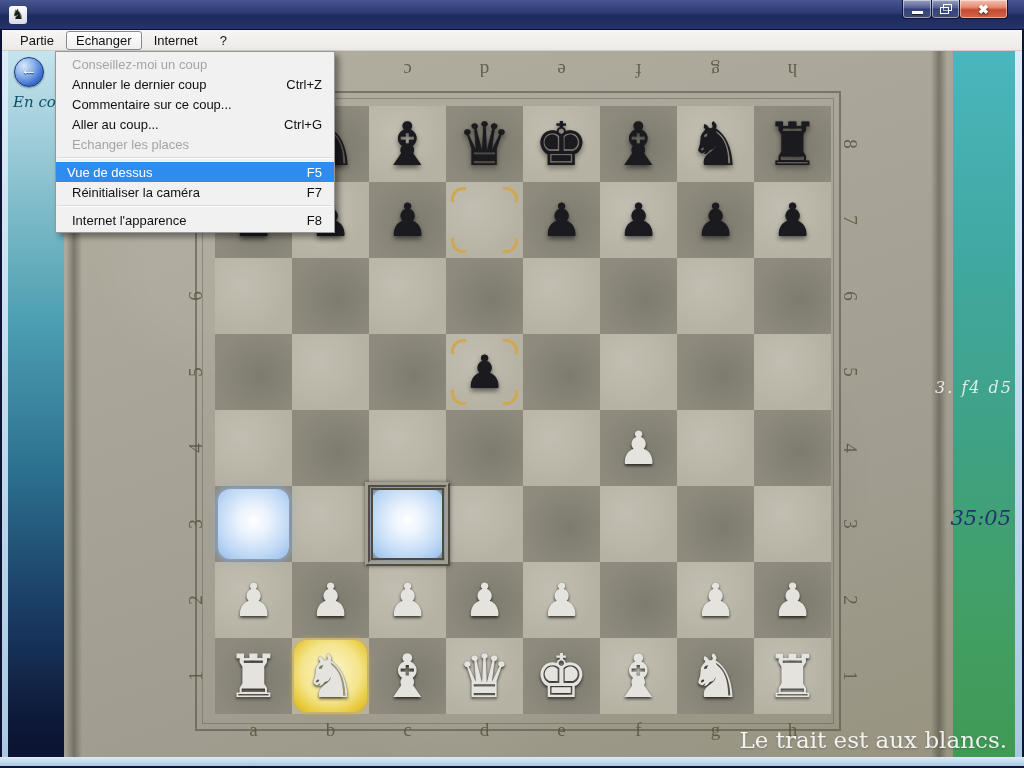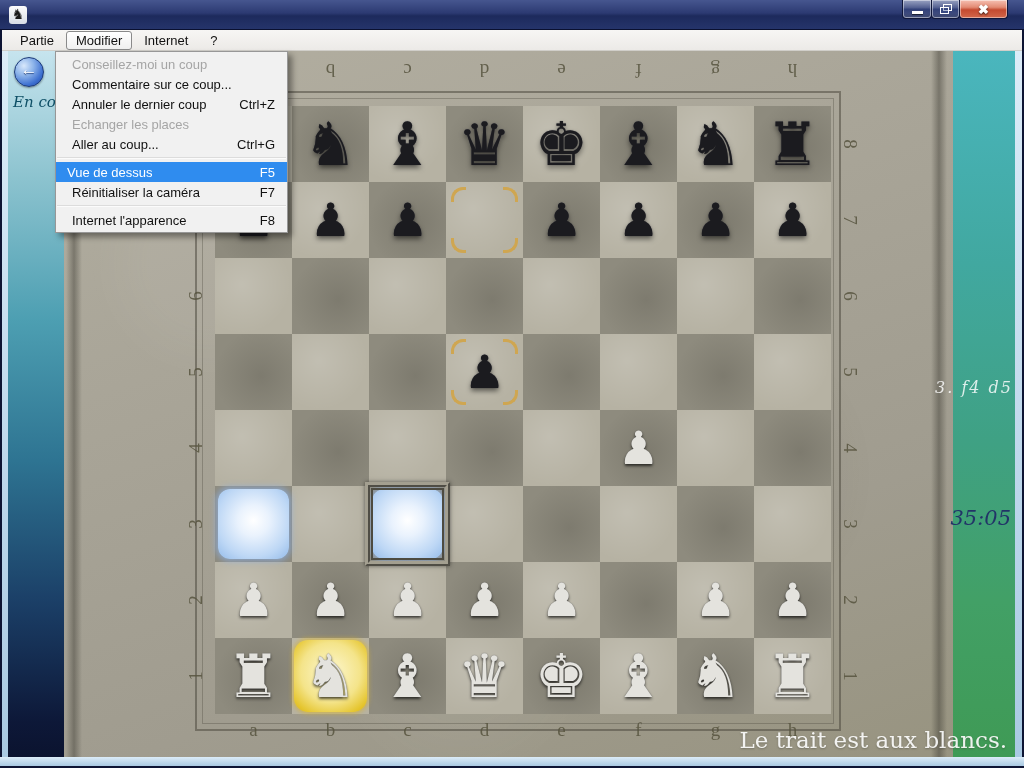"Modifier" span.menu-item { text: Modifier -> Echanger }
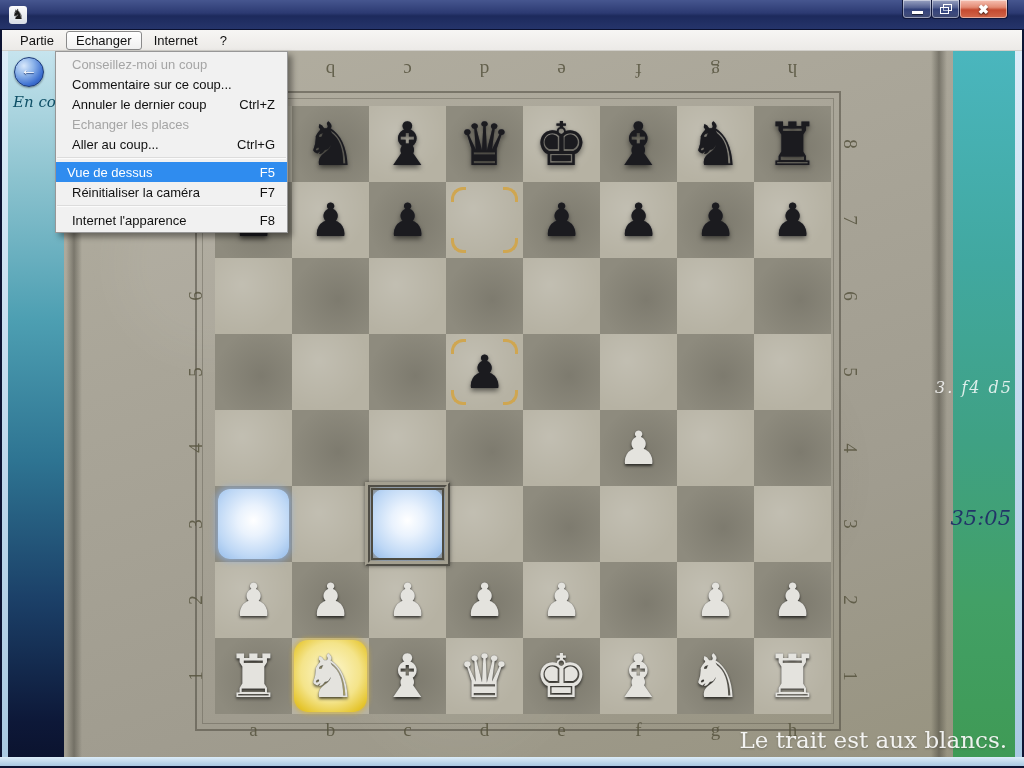"Conseillez-moi un coup" .menu-popup { width: 233px -> 280px }
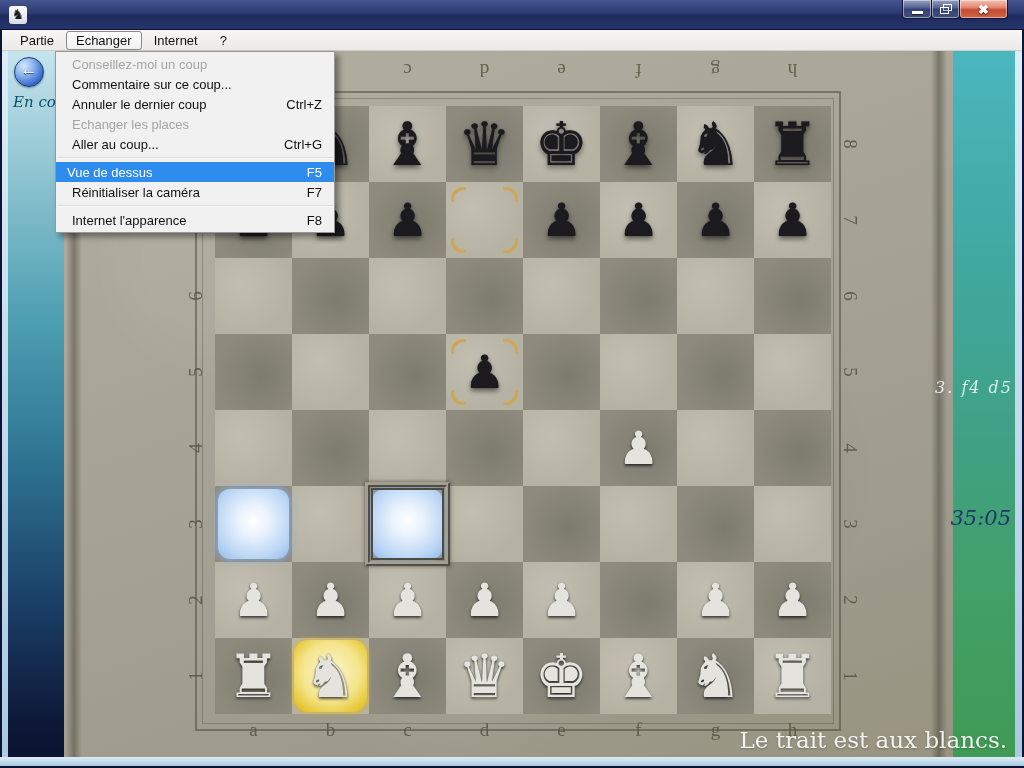"Commentaire sur ce coup..." div.menu-row { order: before "Annuler le dernier coup" -> after "Annuler le dernier coup" }
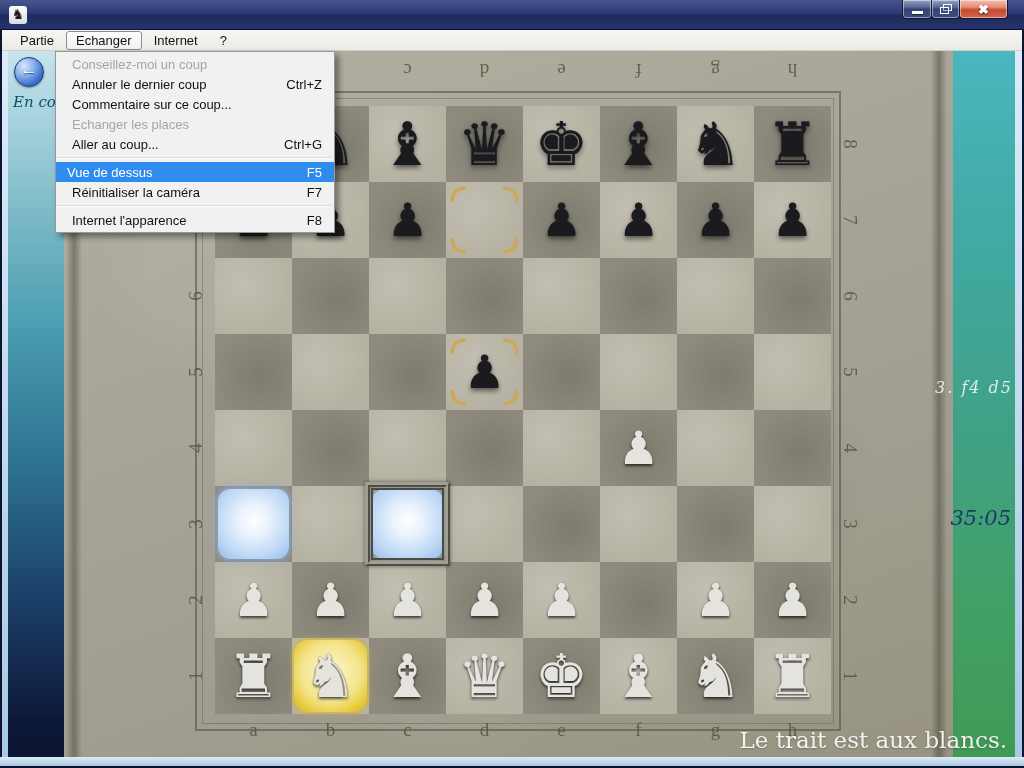"Echanger les places" div.menu-row { order: before "Aller au coup..." -> after "Aller au coup..." }
